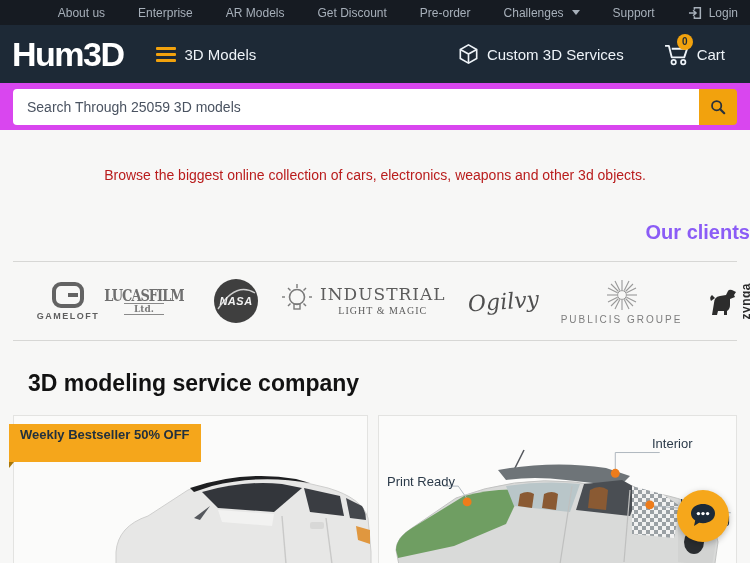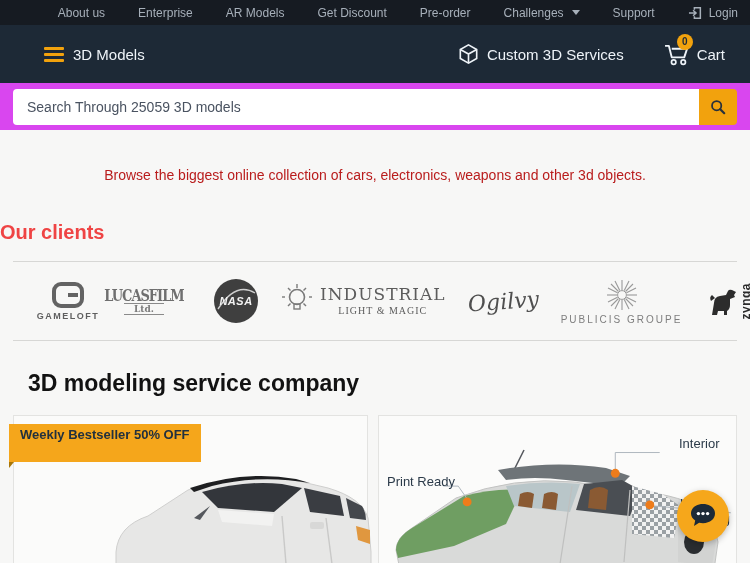"Hum3D" div.logo { html: none -> <div>Hum3D</div> }
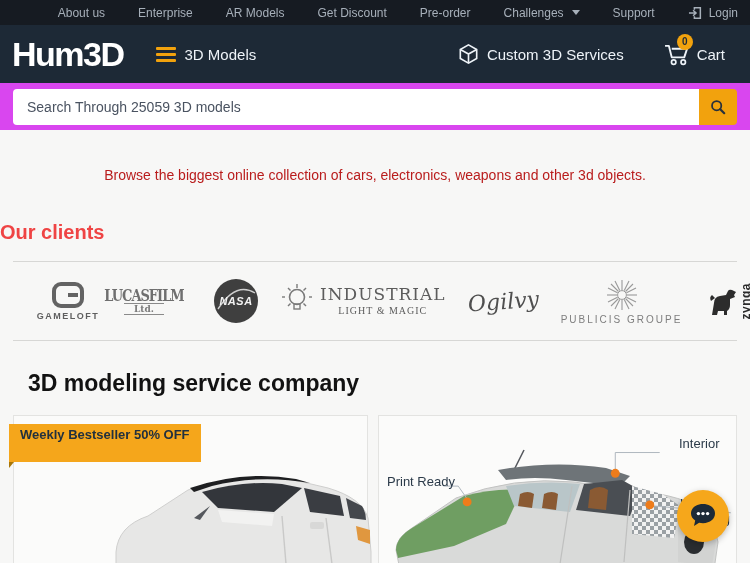"Our clients" .clients-title { color: #ef4444 -> #8b5cf6; text-align: left -> right }
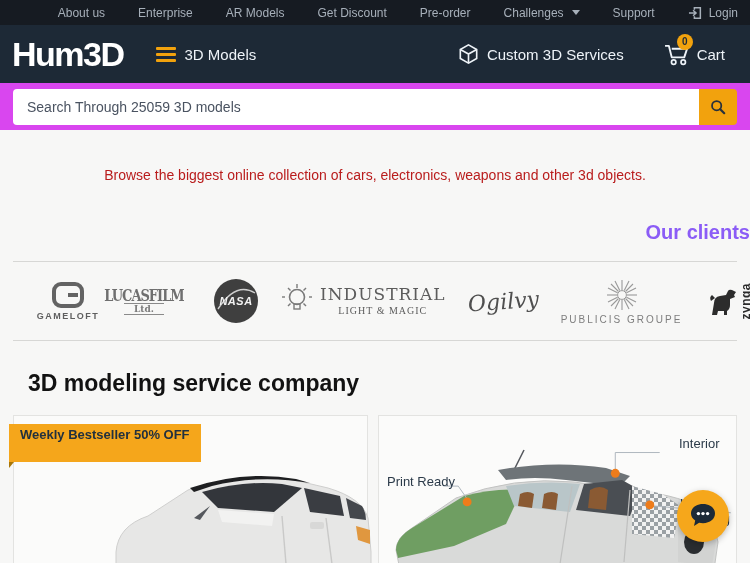"Interior" .lbl-interior { left: 300px -> 273px }
